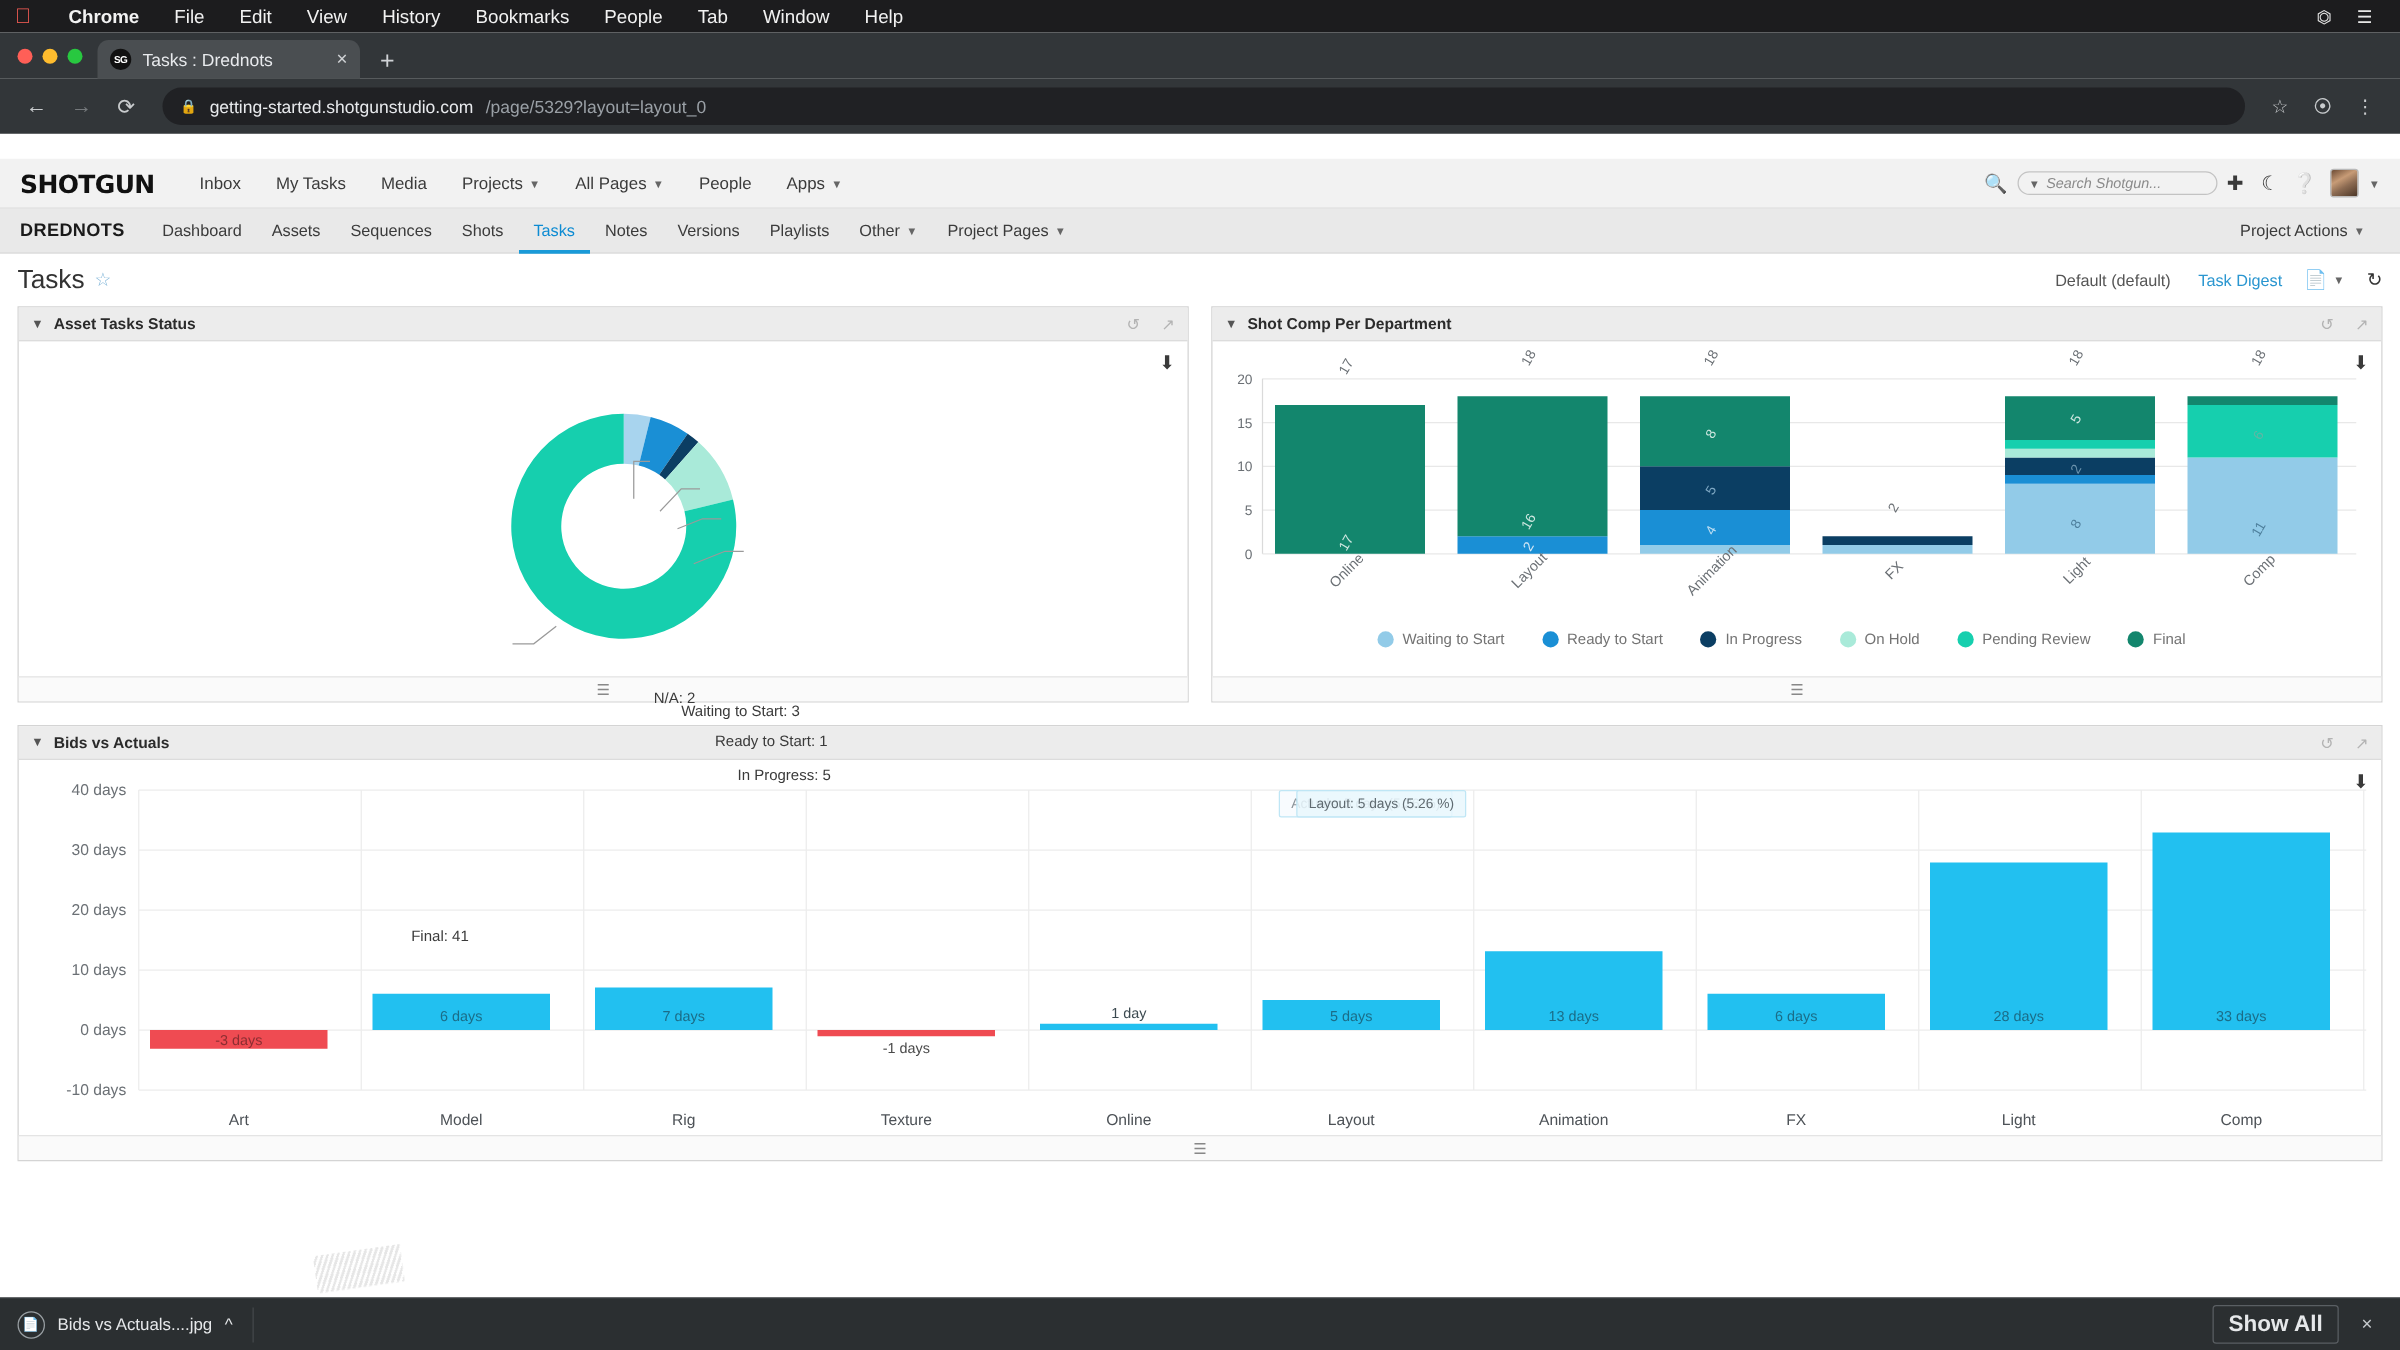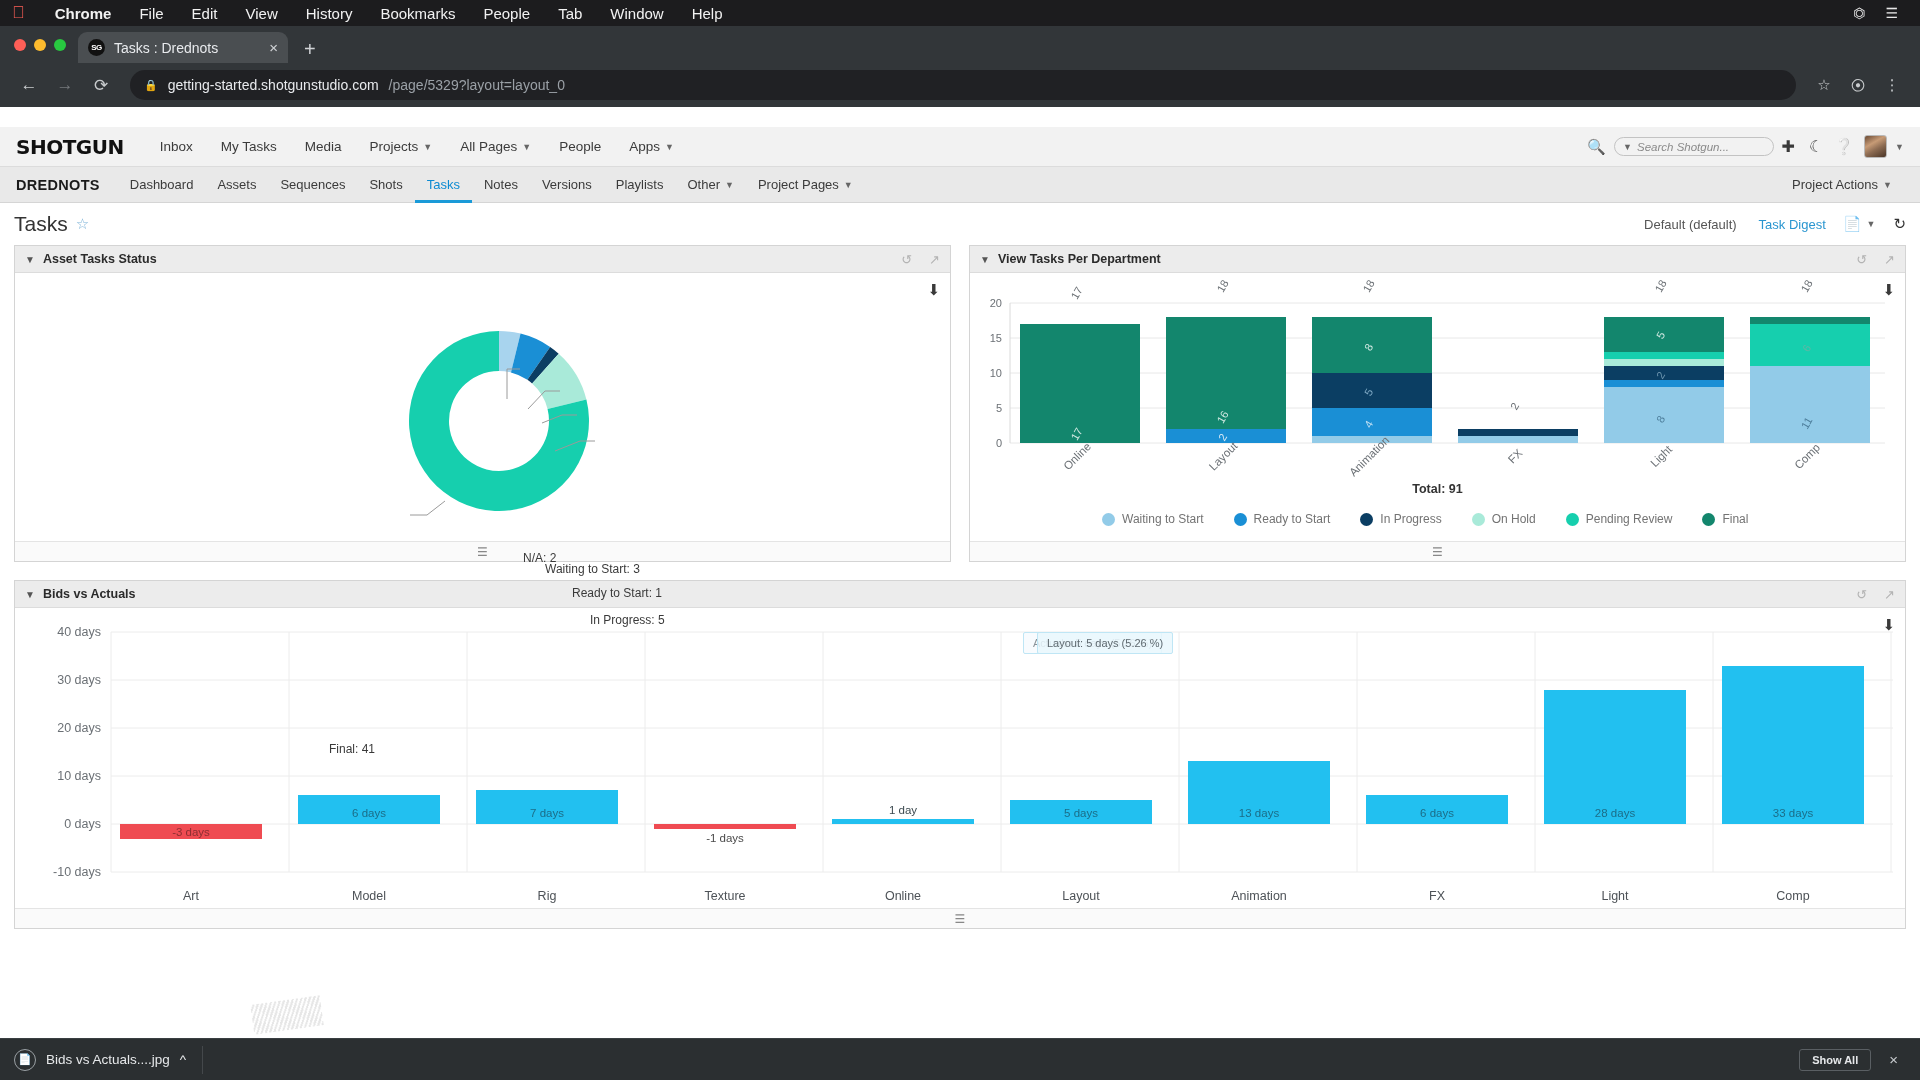"View Tasks Per Department" span.w-title { text: View Tasks -> Shot Comp }
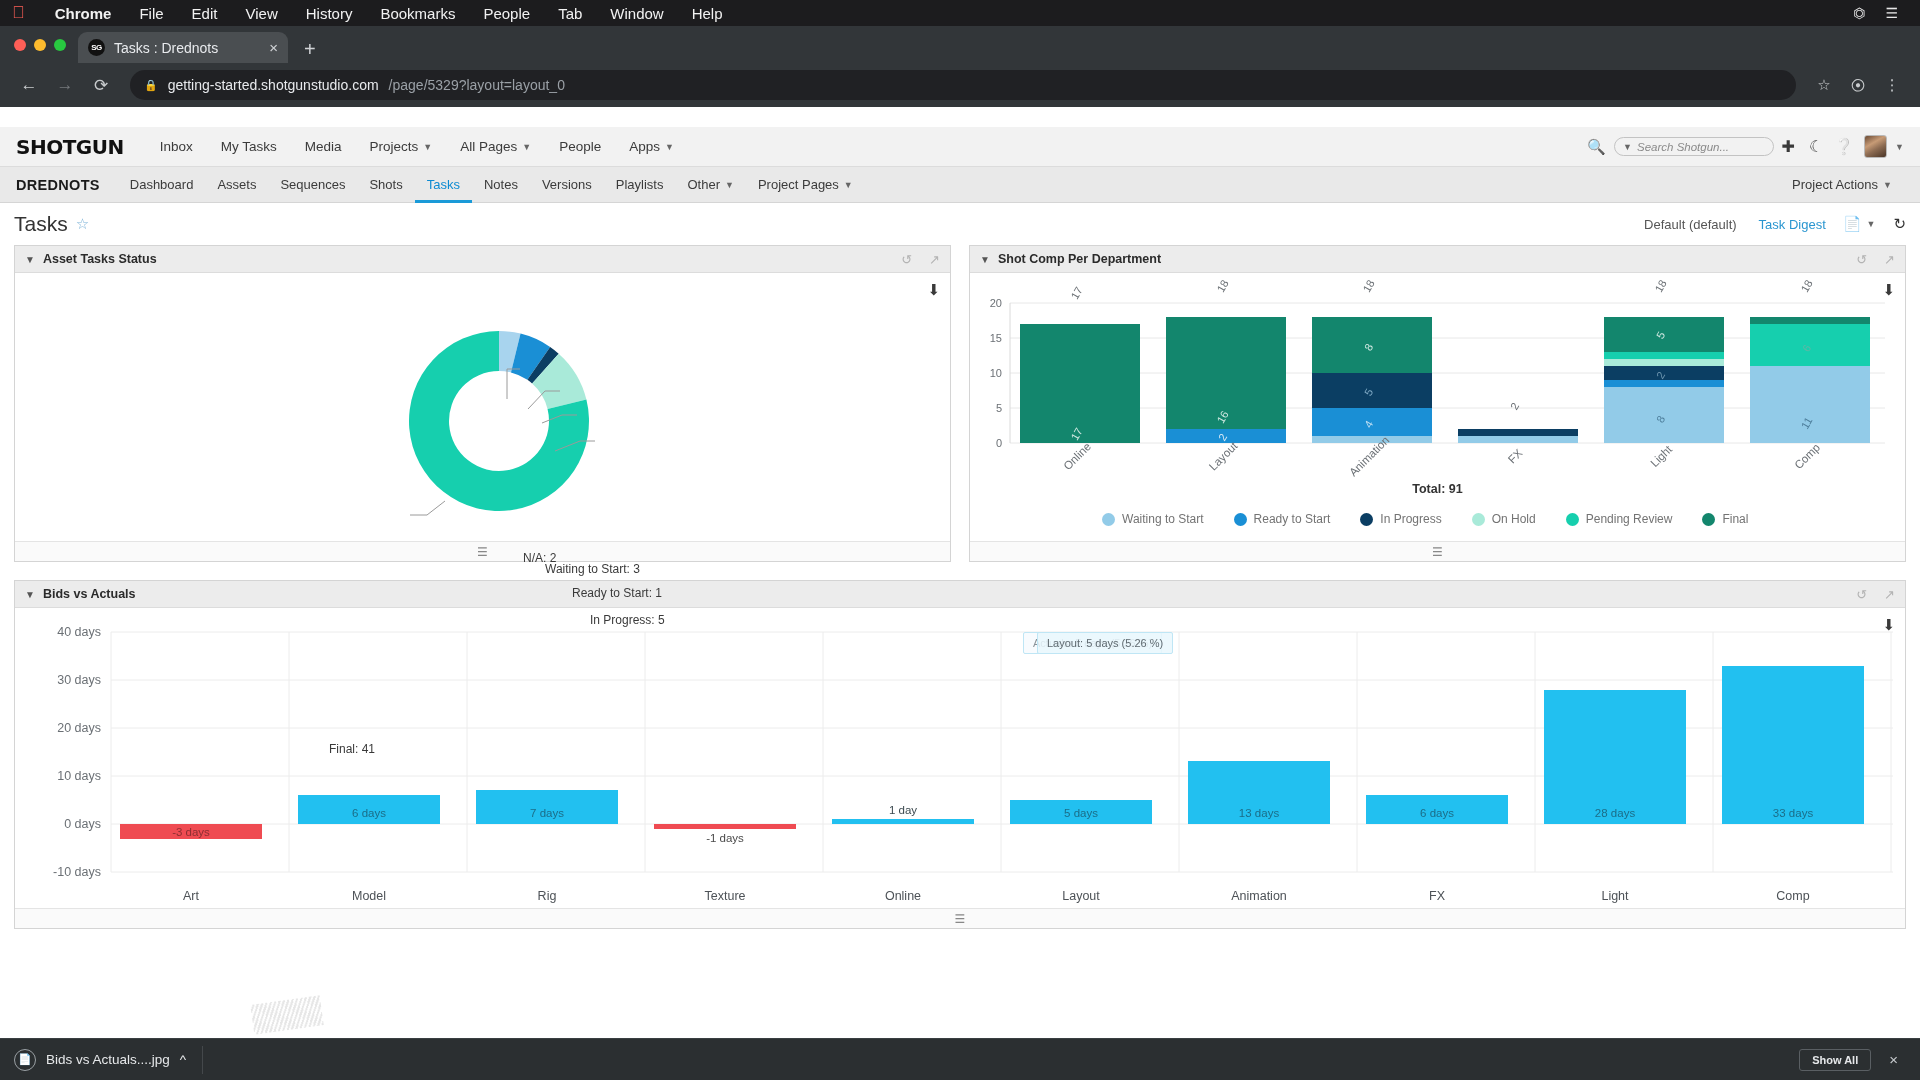"Total: 91" div.bar-total { html: <div>Total: 91</div> -> none }
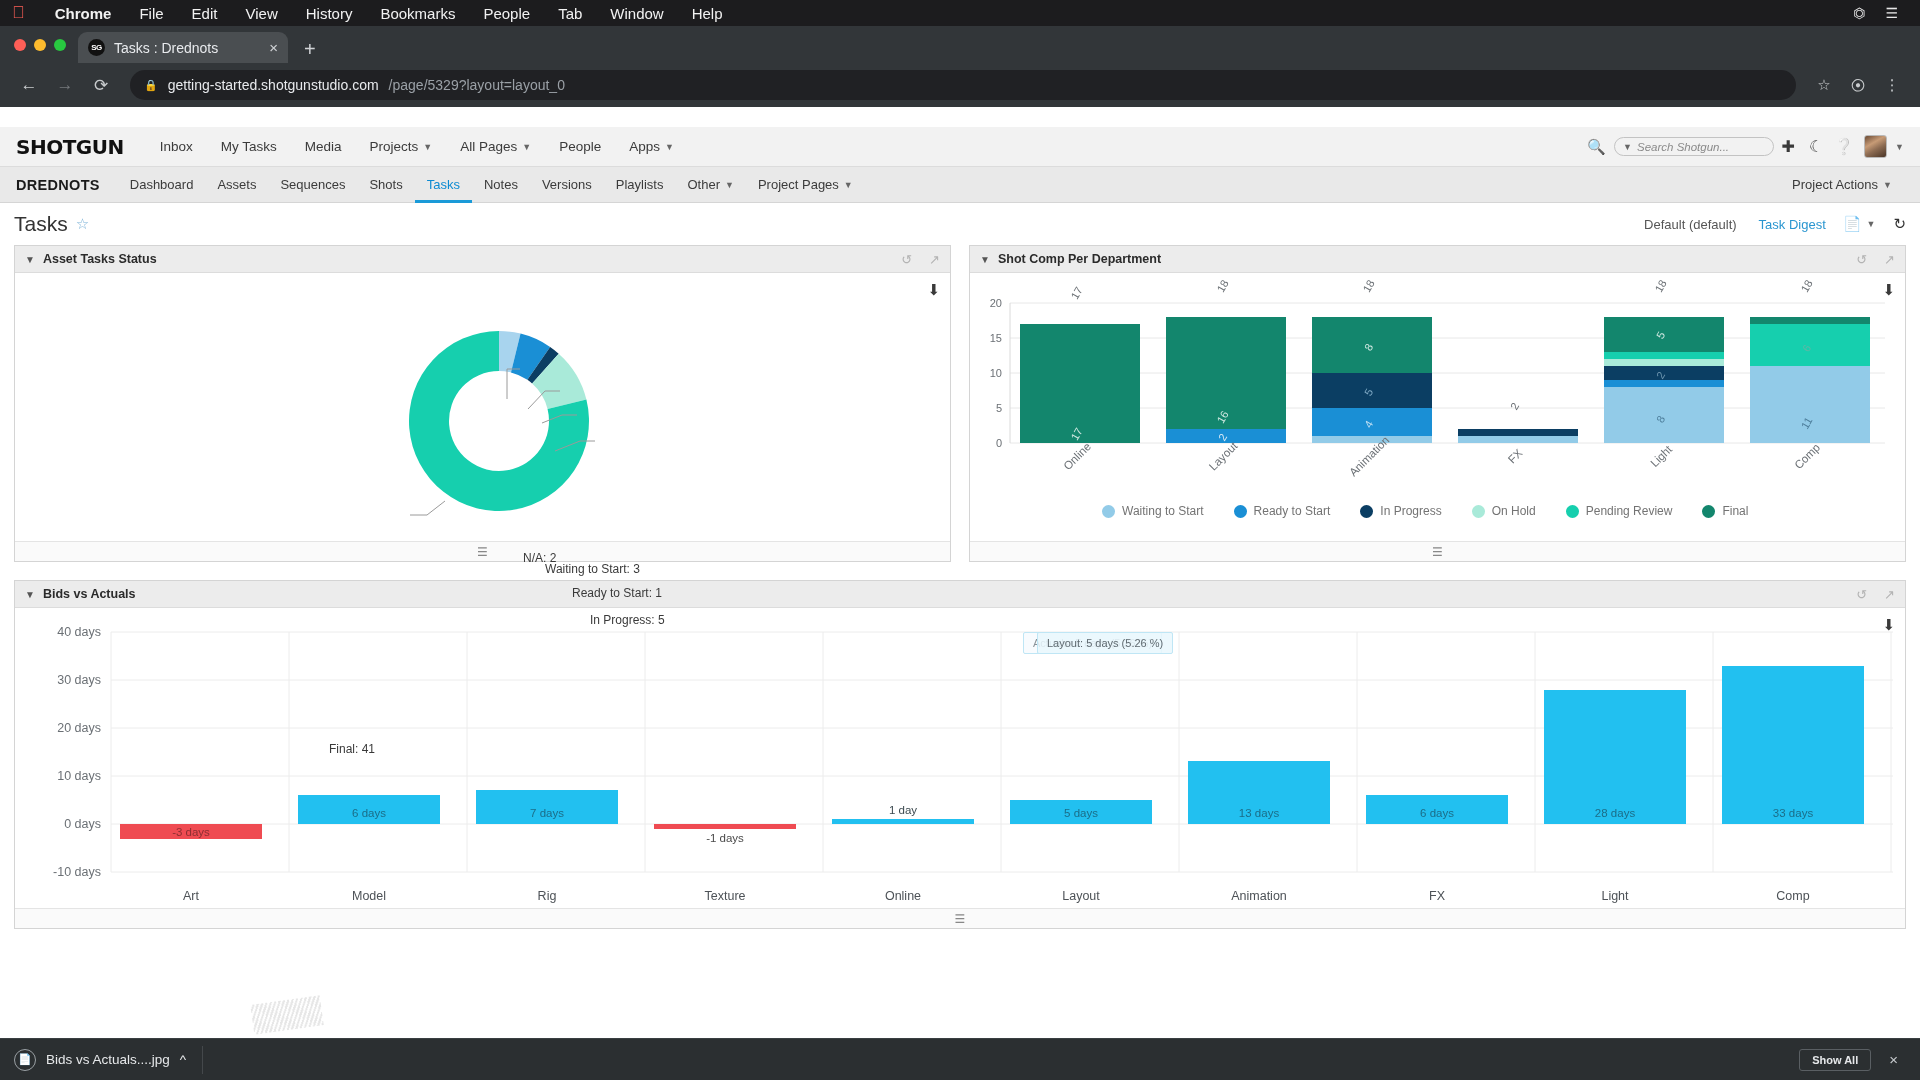"Show All" .showall { font-size: 11px -> 18px }
